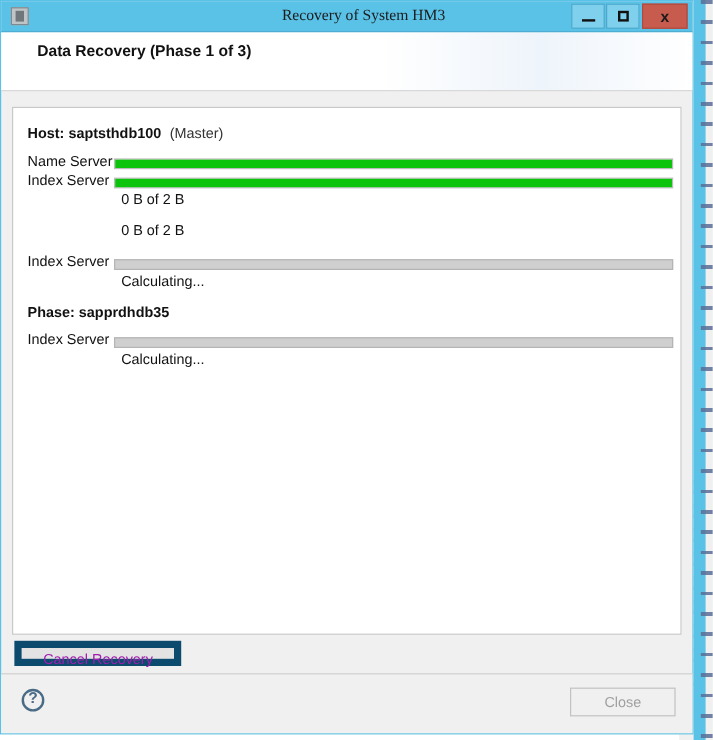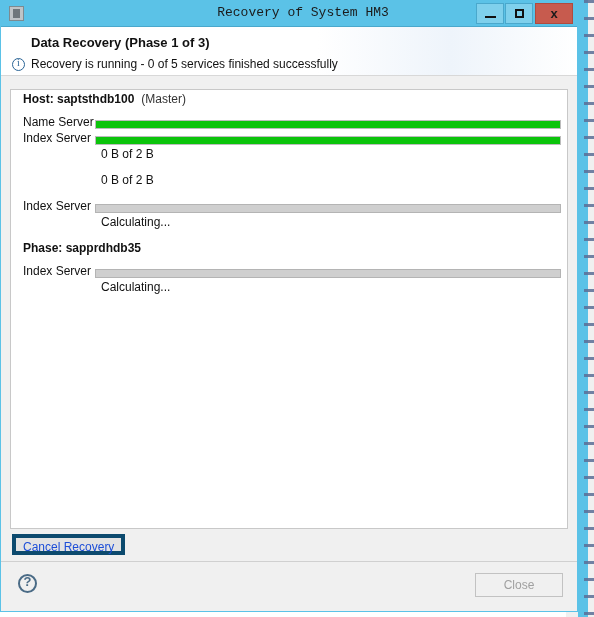"Recovery of System HM3" #title-text { font-family: Liberation Mono, monospace -> Liberation Serif, serif }
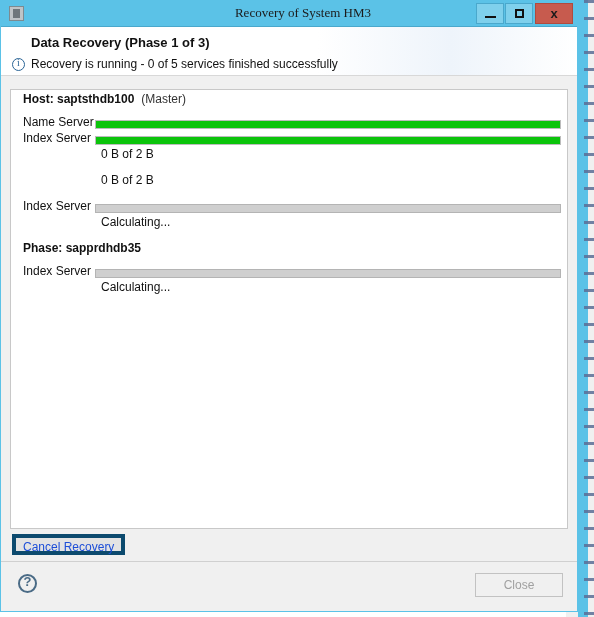"Recovery is running - 0" div { html: <div> <span></span> <span>Recovery is running - 0 of 5 services finished successfully</span> </div> -> none }
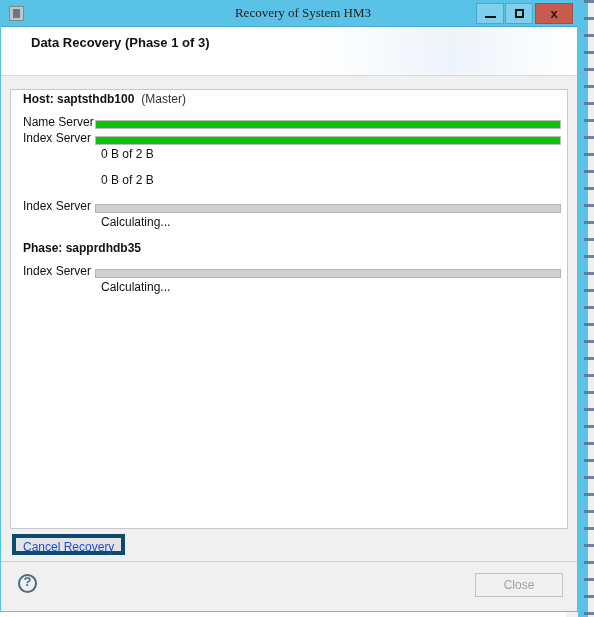"Host: saptsthdb100 (Master)" #panel-inner { padding: 2px 0 0 12px -> 14px 0 0 12px }
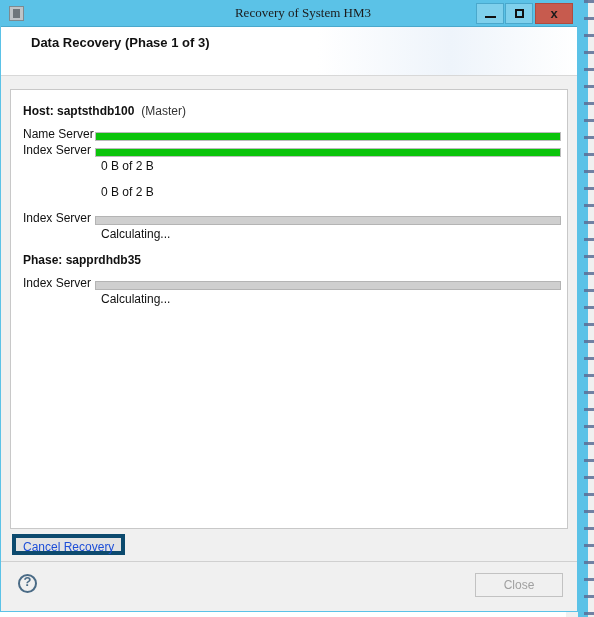"Cancel Recovery" #cancel-recovery { border: 4px solid #0c4a6e -> 6px solid #0c4a6e; color: #1d4ed8 -> #a21caf; padding: 0 7px -> 0 18px }
